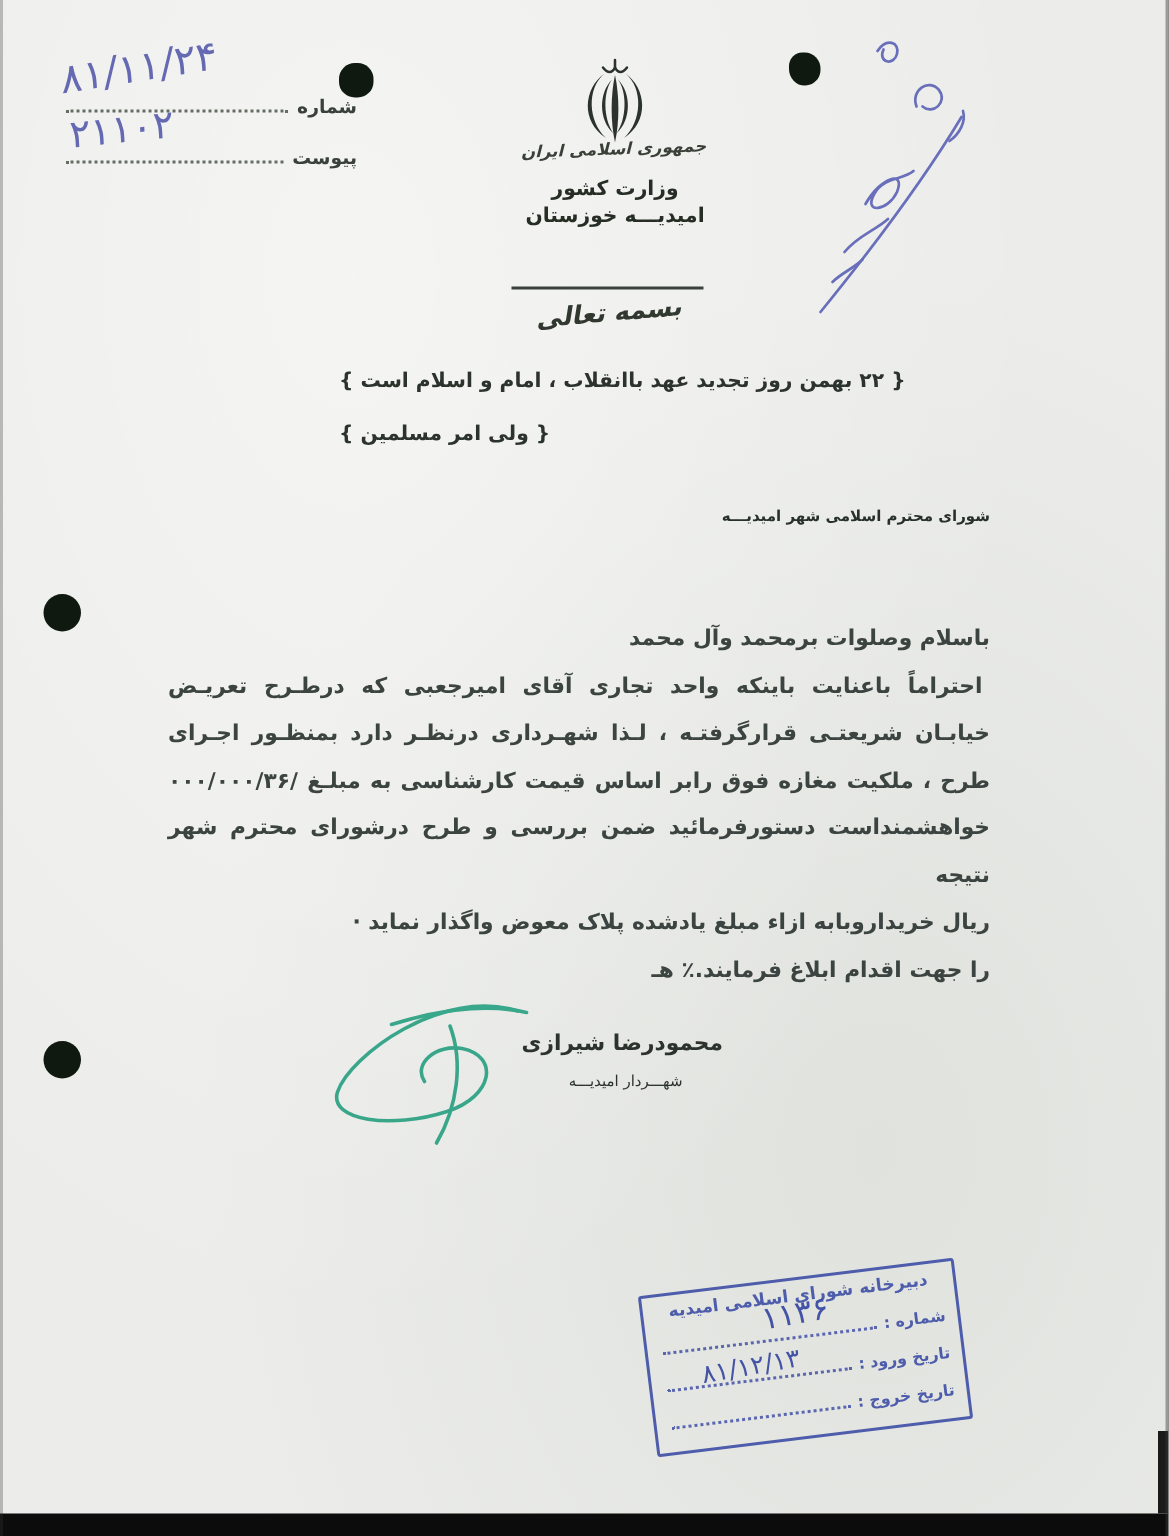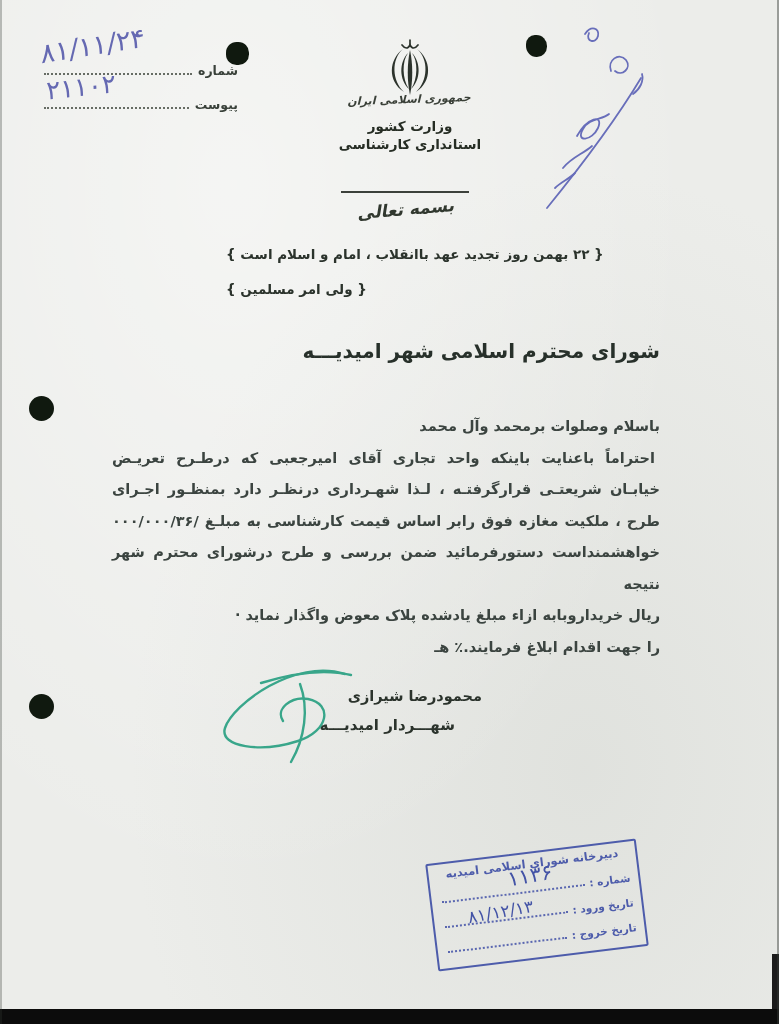"استانداری کارشناسی" div.org { text: استانداری کارشناسی -> امیدیـــه خوزستان }
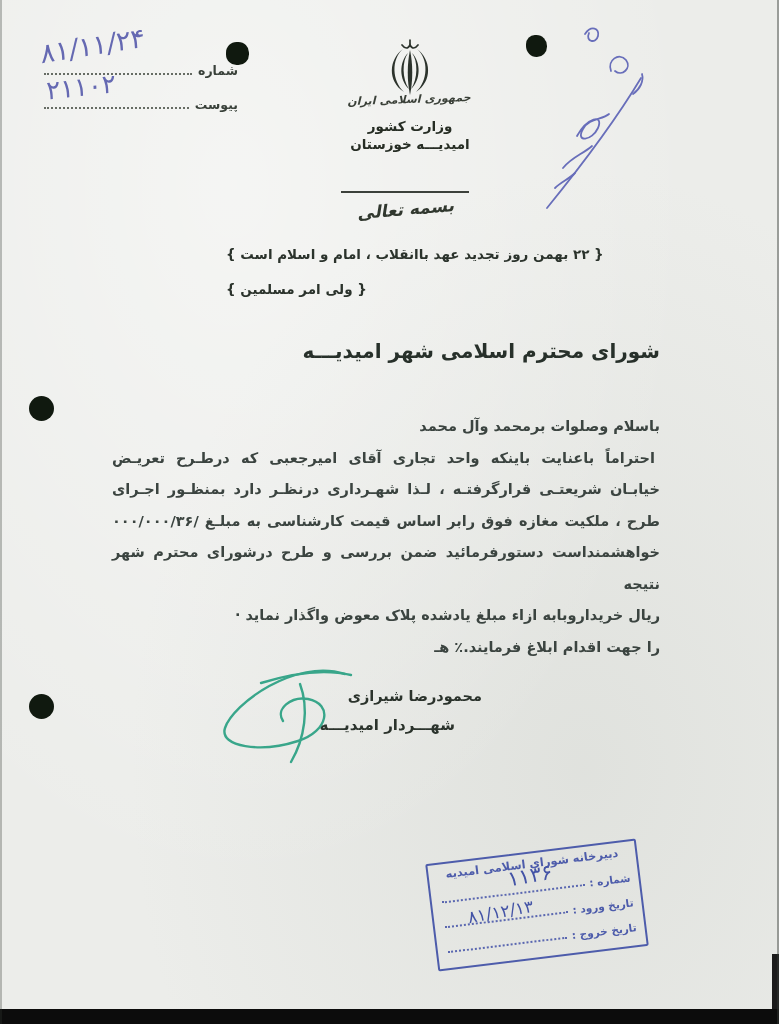"شورای محترم اسلامی شهر امیدیـــه" .addressee { font-size: 20px -> 10px }
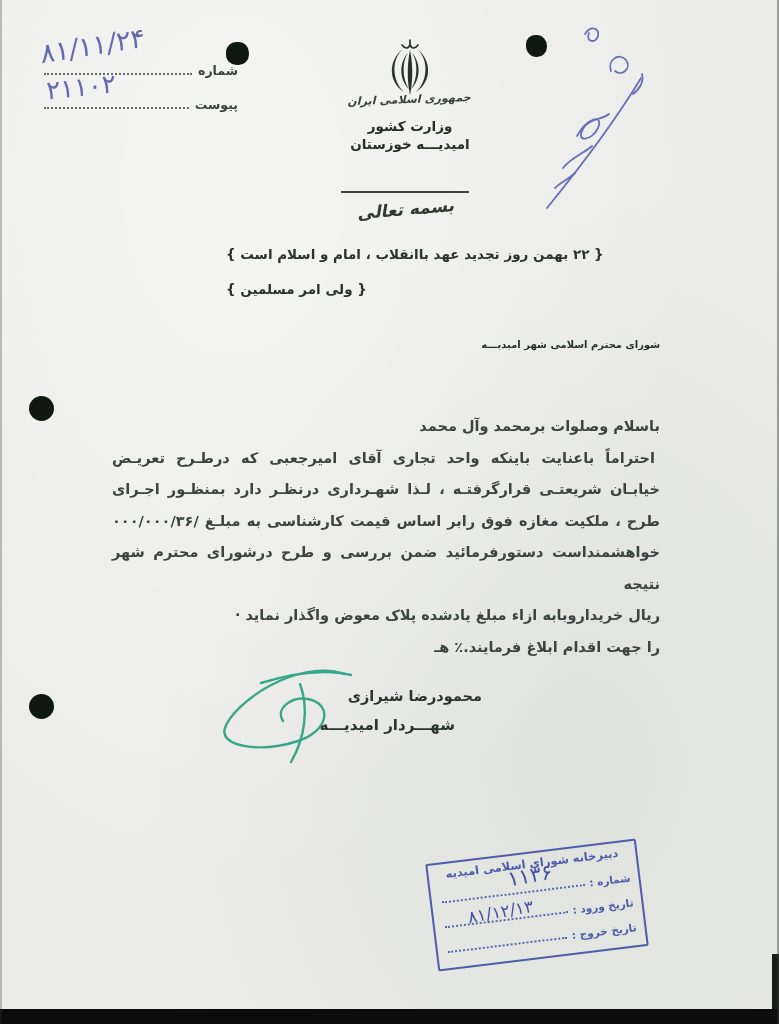"شهـــردار امیدیـــه" .sig-title { font-size: 15px -> 10px; font-weight: bold -> normal }
